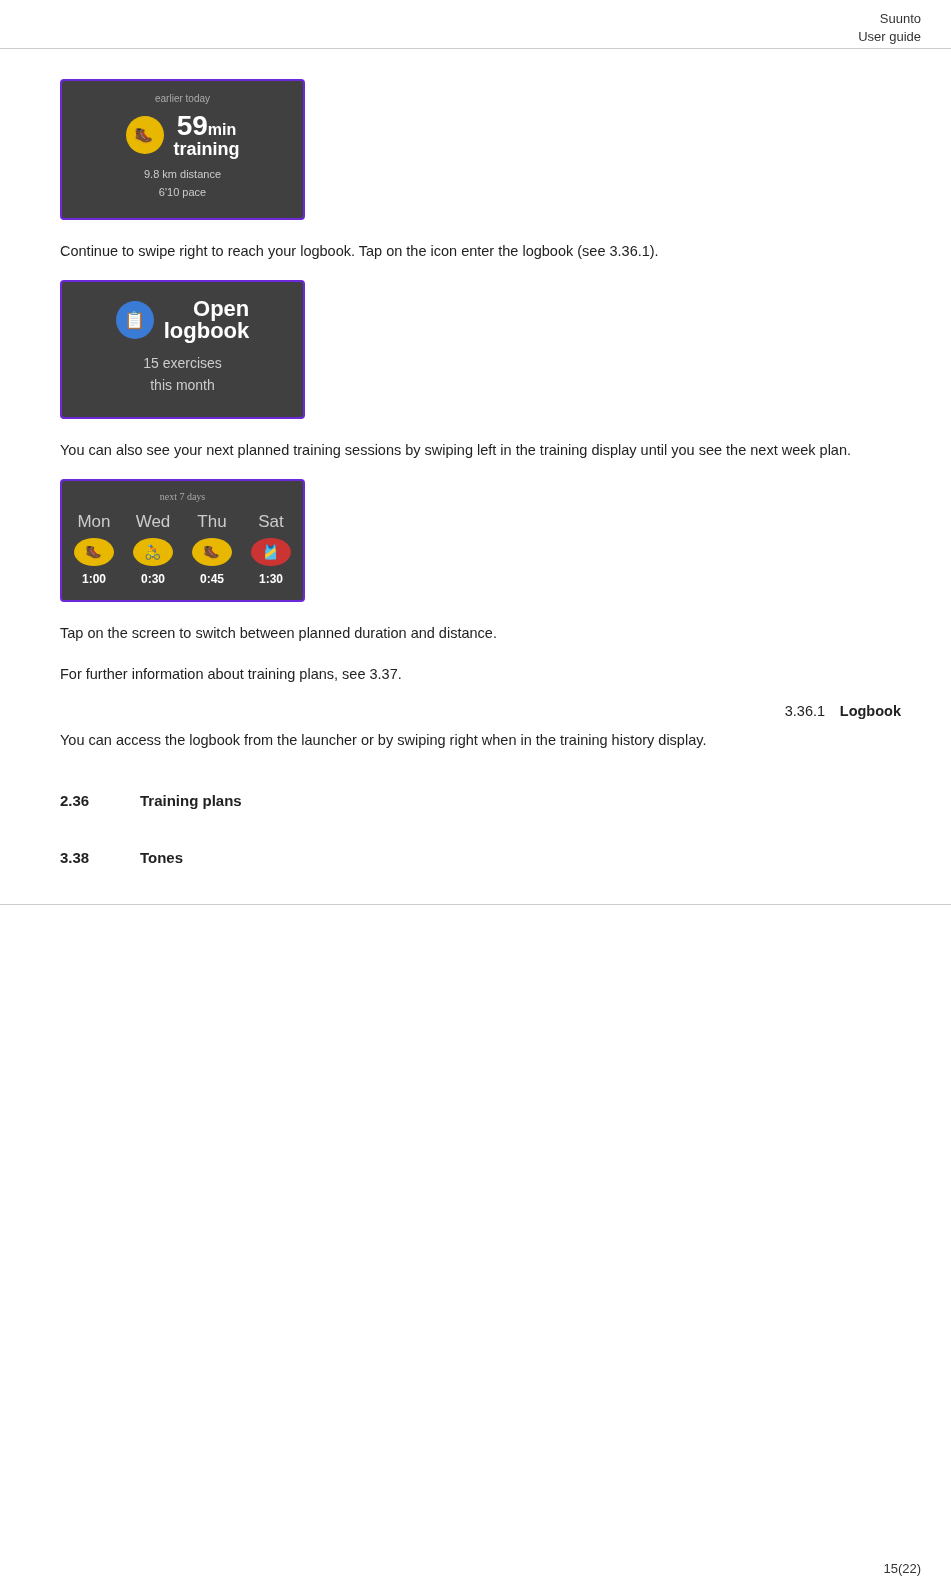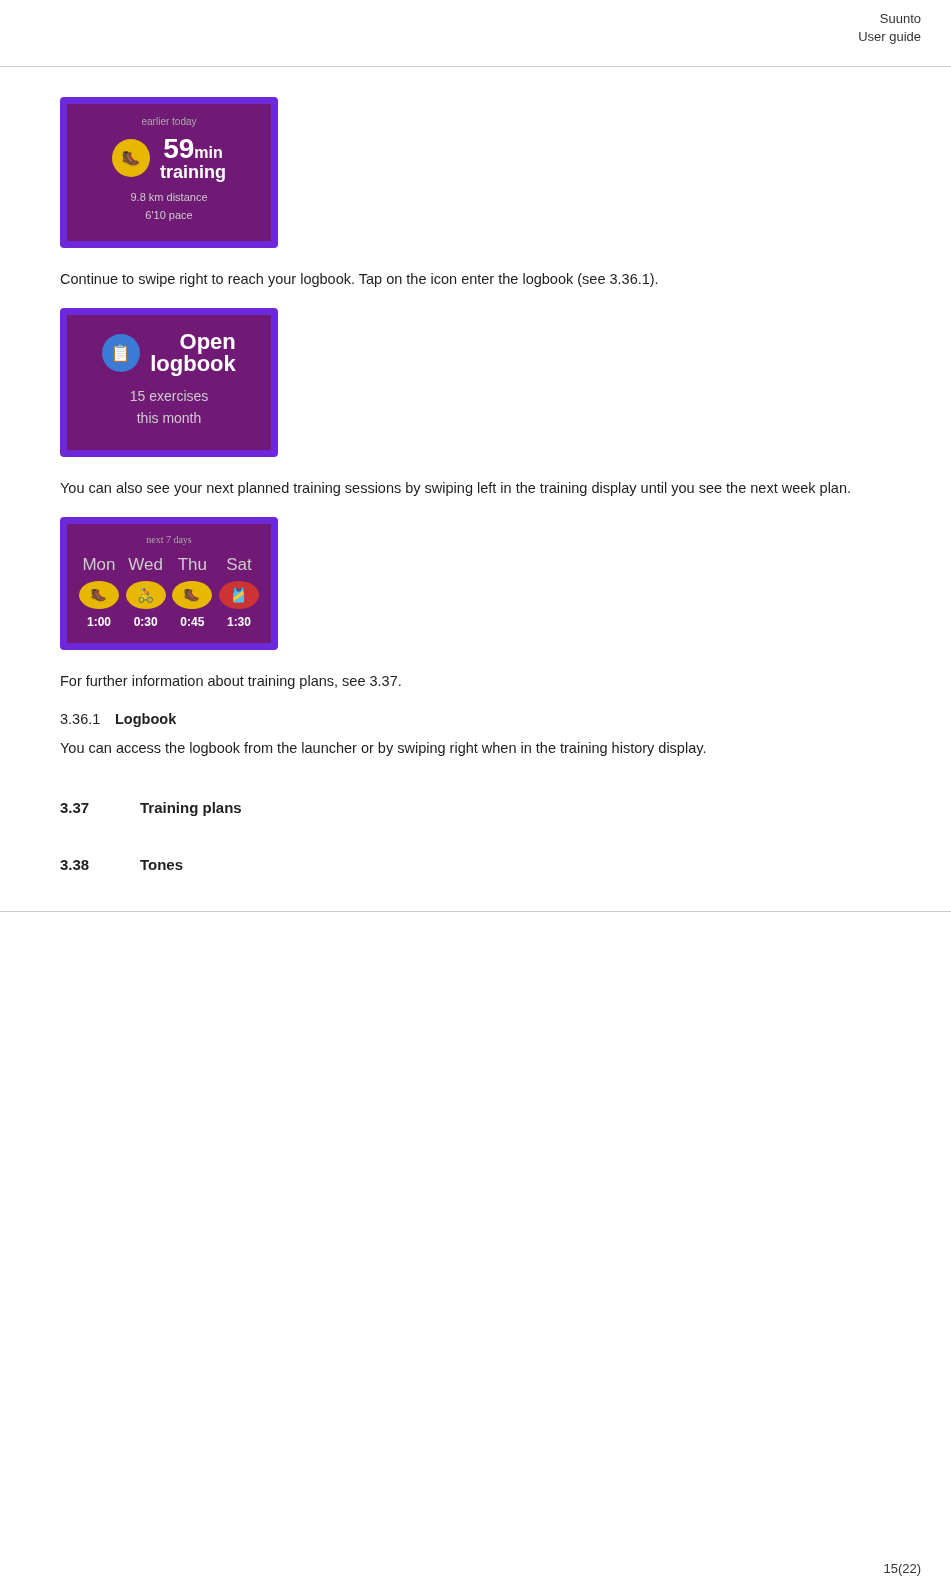"Suunto" .header { padding: 10px 30px 20px 0 -> 10px 30px 2px 0 }
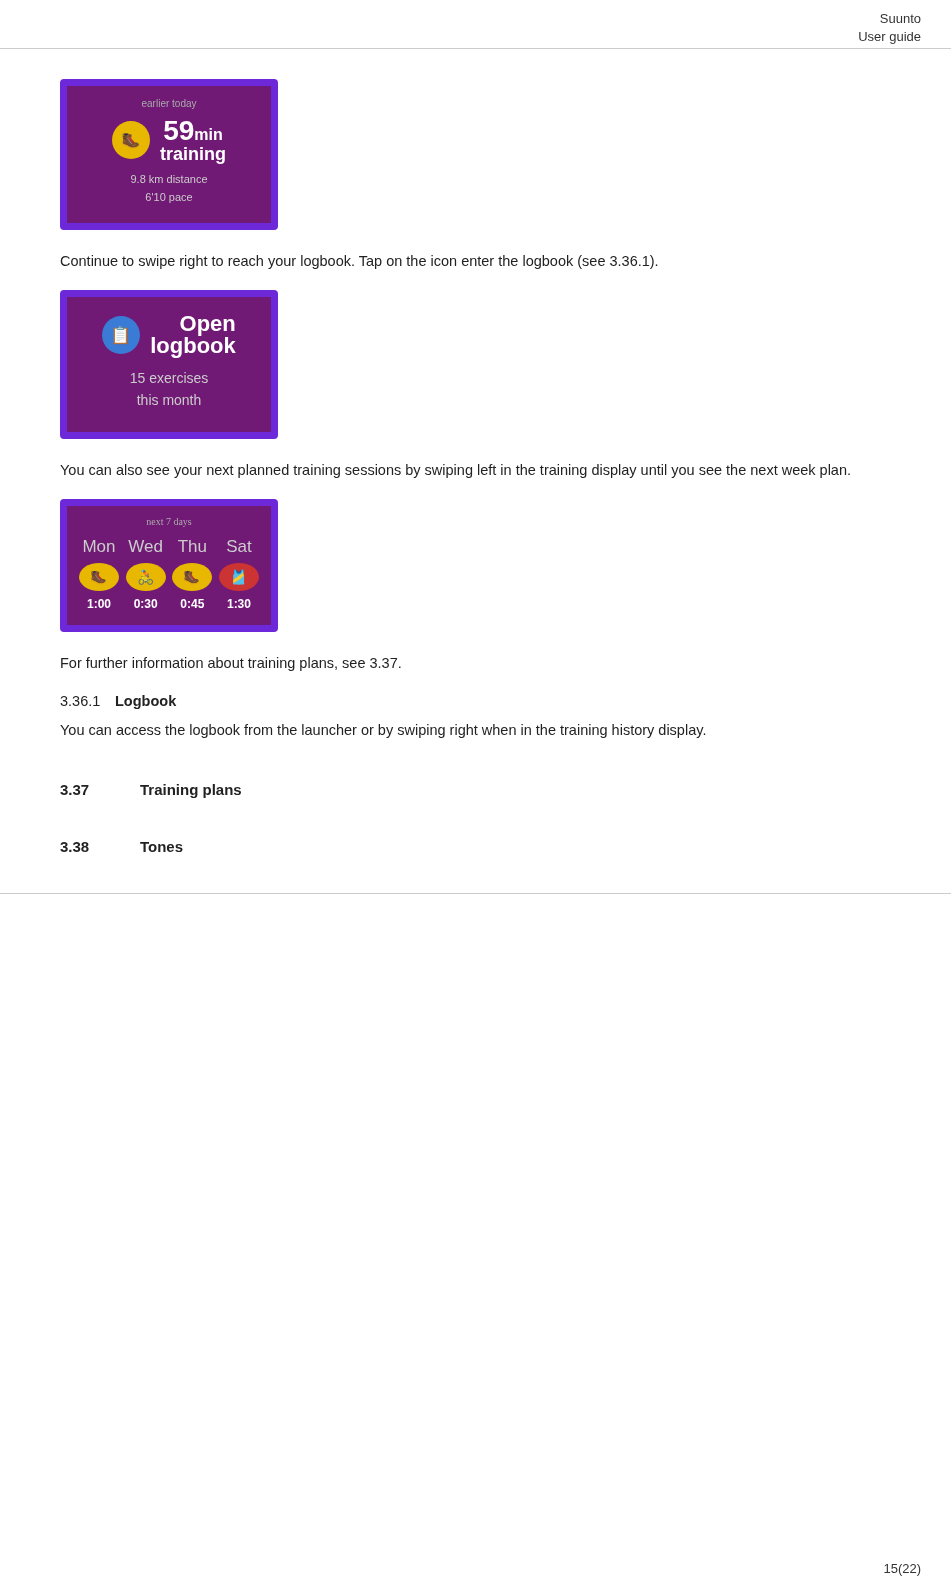"earlier today" .device-screen { background: #701a75 -> #404040; border: 7px solid #6d28d9 -> 2px solid #6d28d9; width: 218px -> 245px }
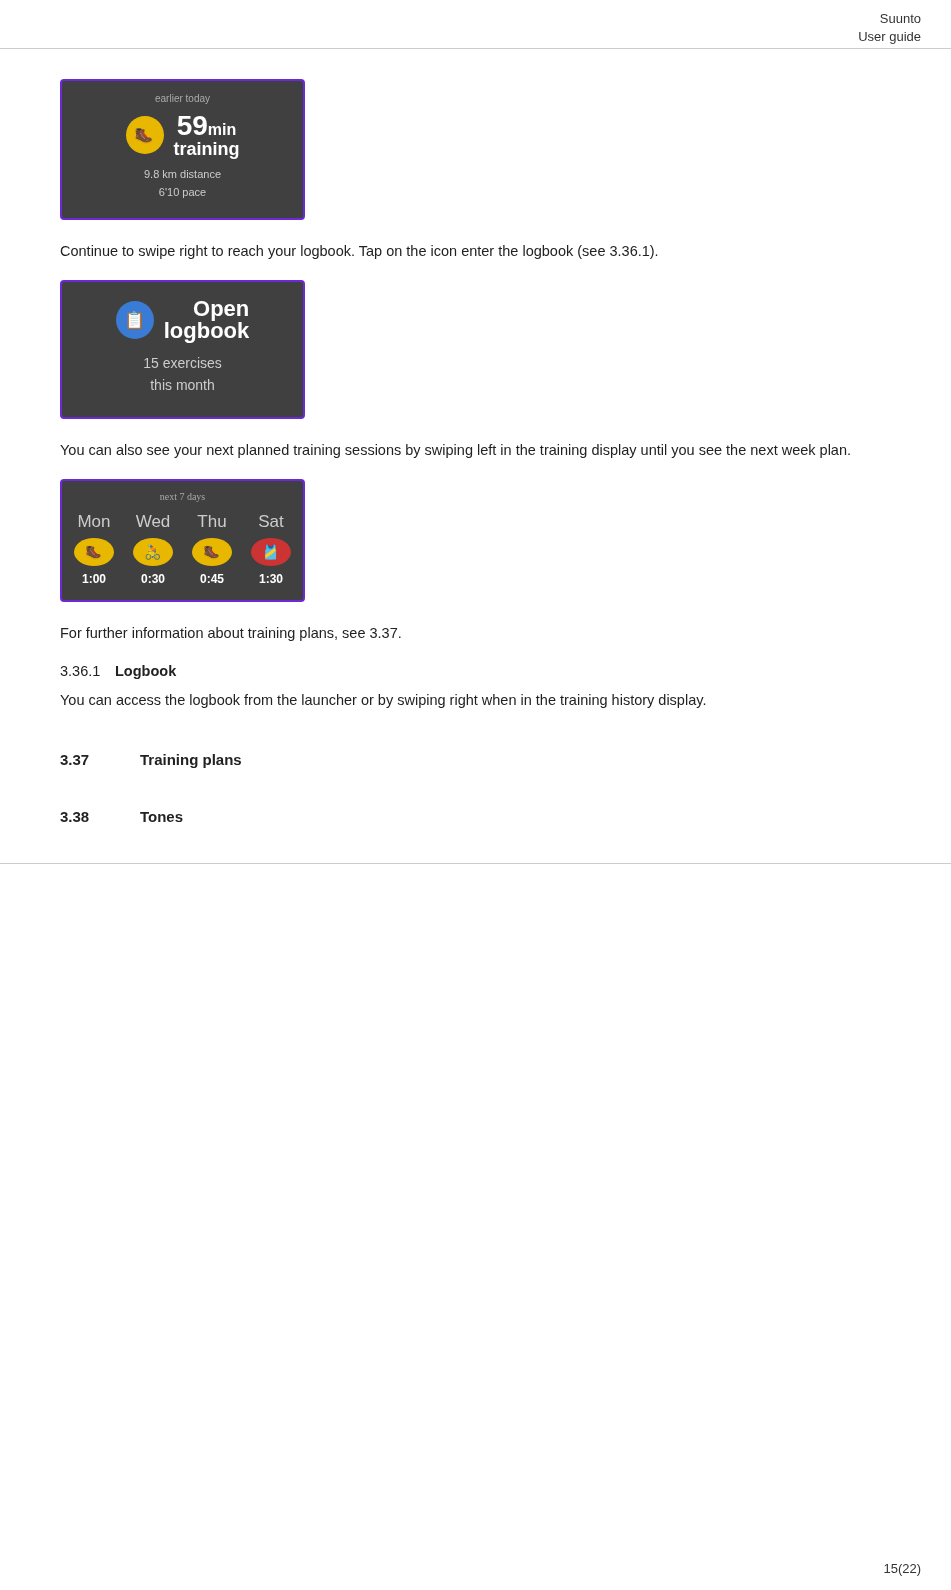"Tap on the screen to" p.body-text { html: none -> <p>Tap on the screen to switch between planned duration and distance.</p> }
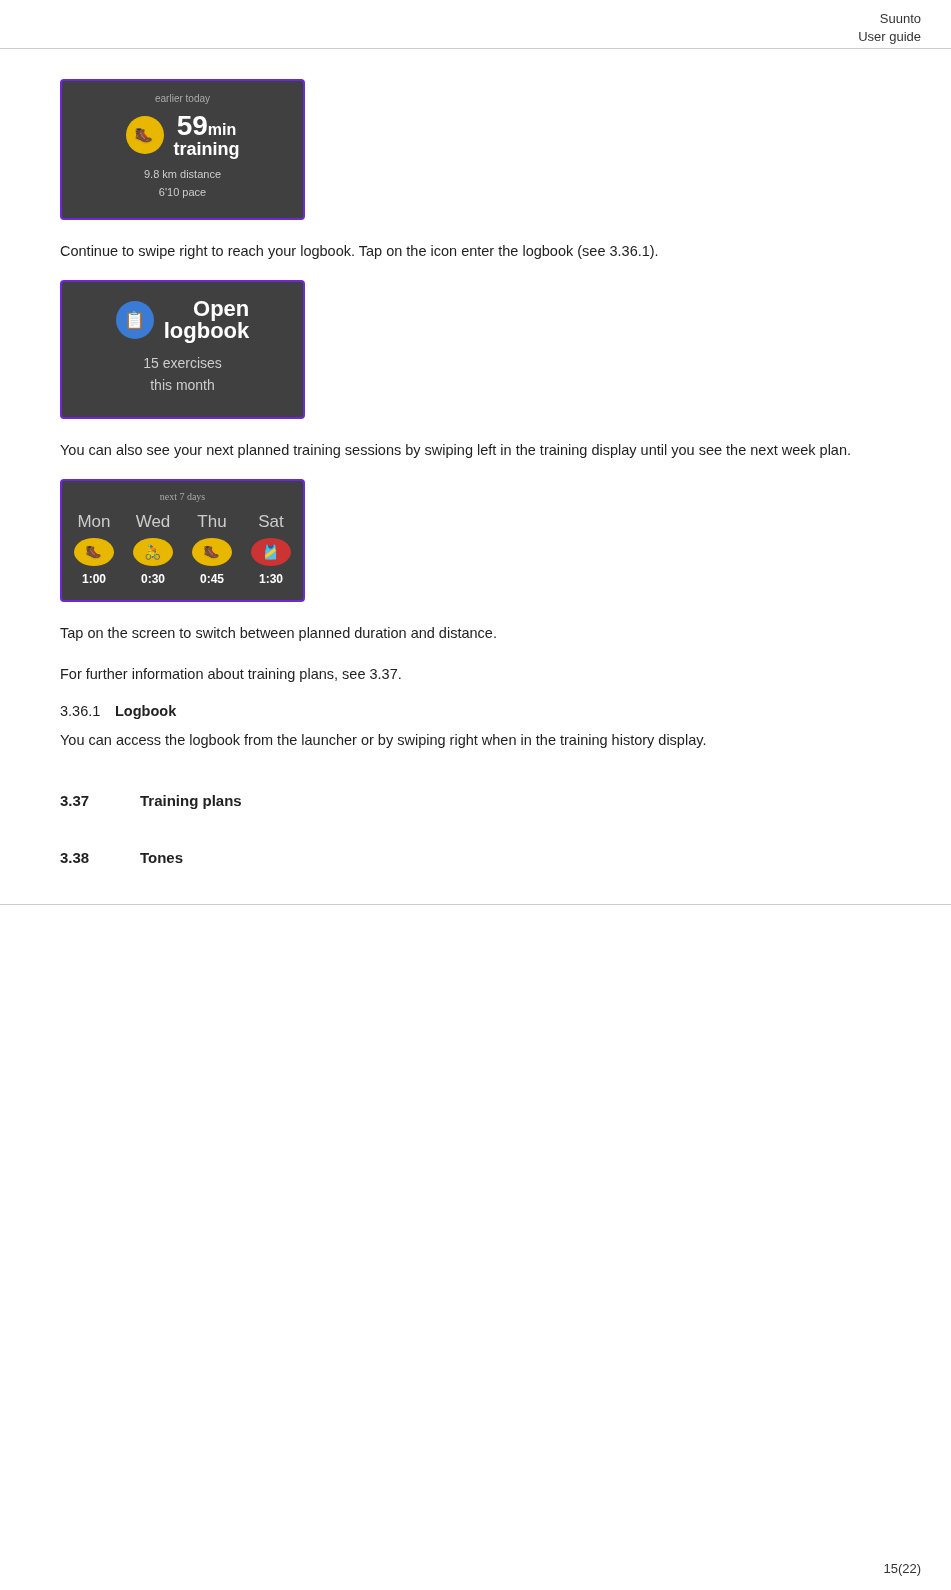"3.36.1" .section-heading { justify-content: none -> flex-end }
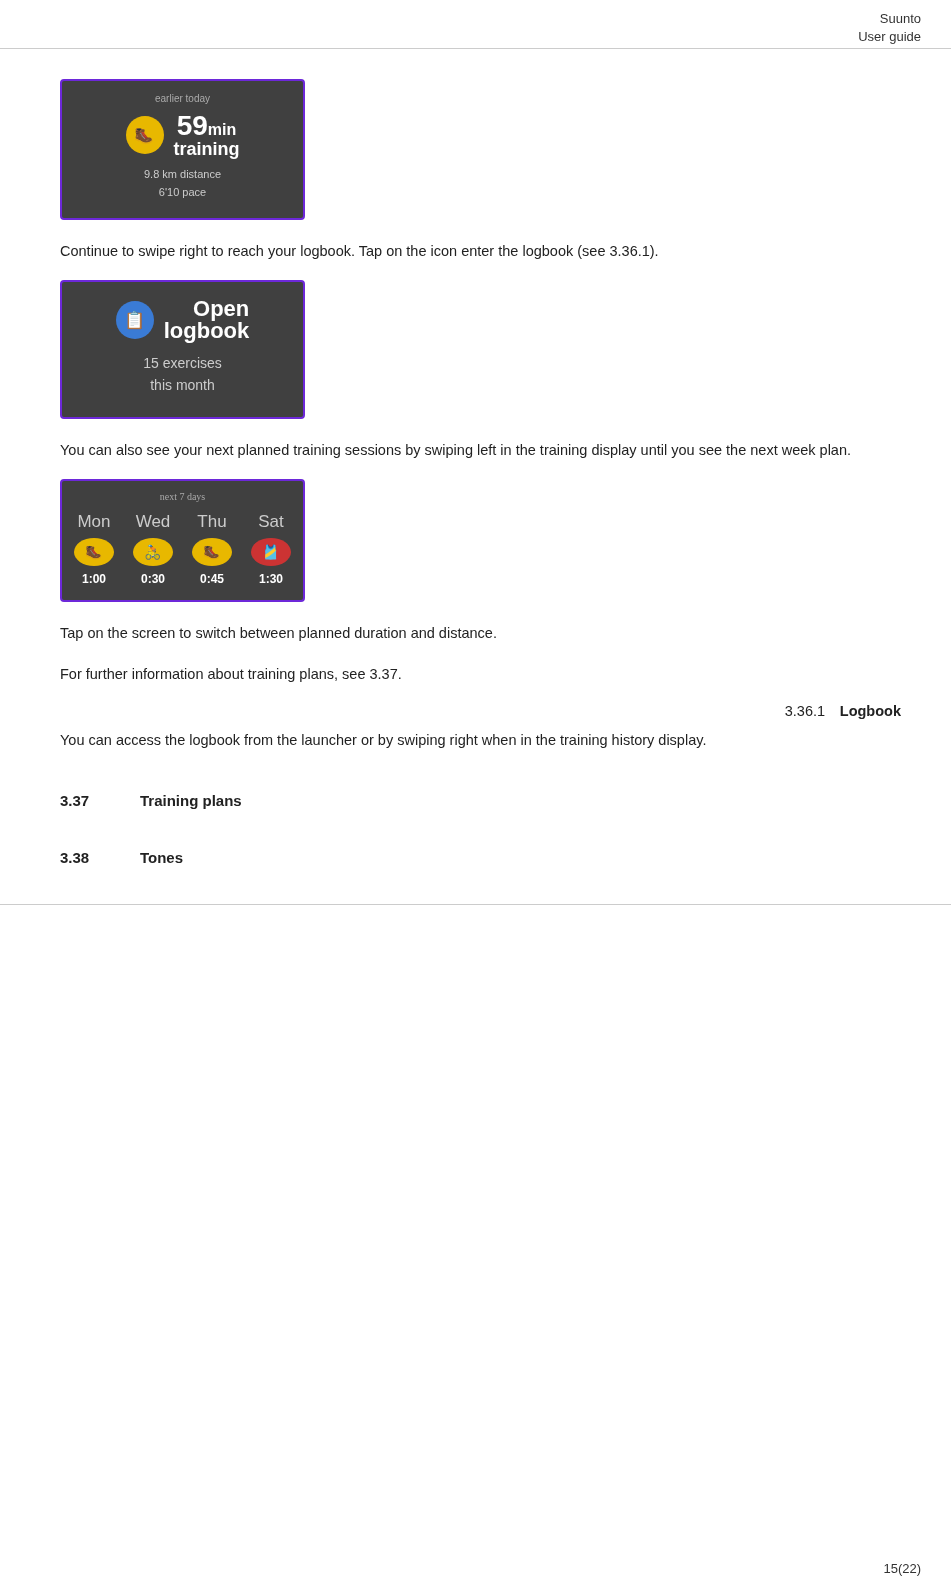"3.37" span.main-section-num { text: 3.37 -> 2.36 }
